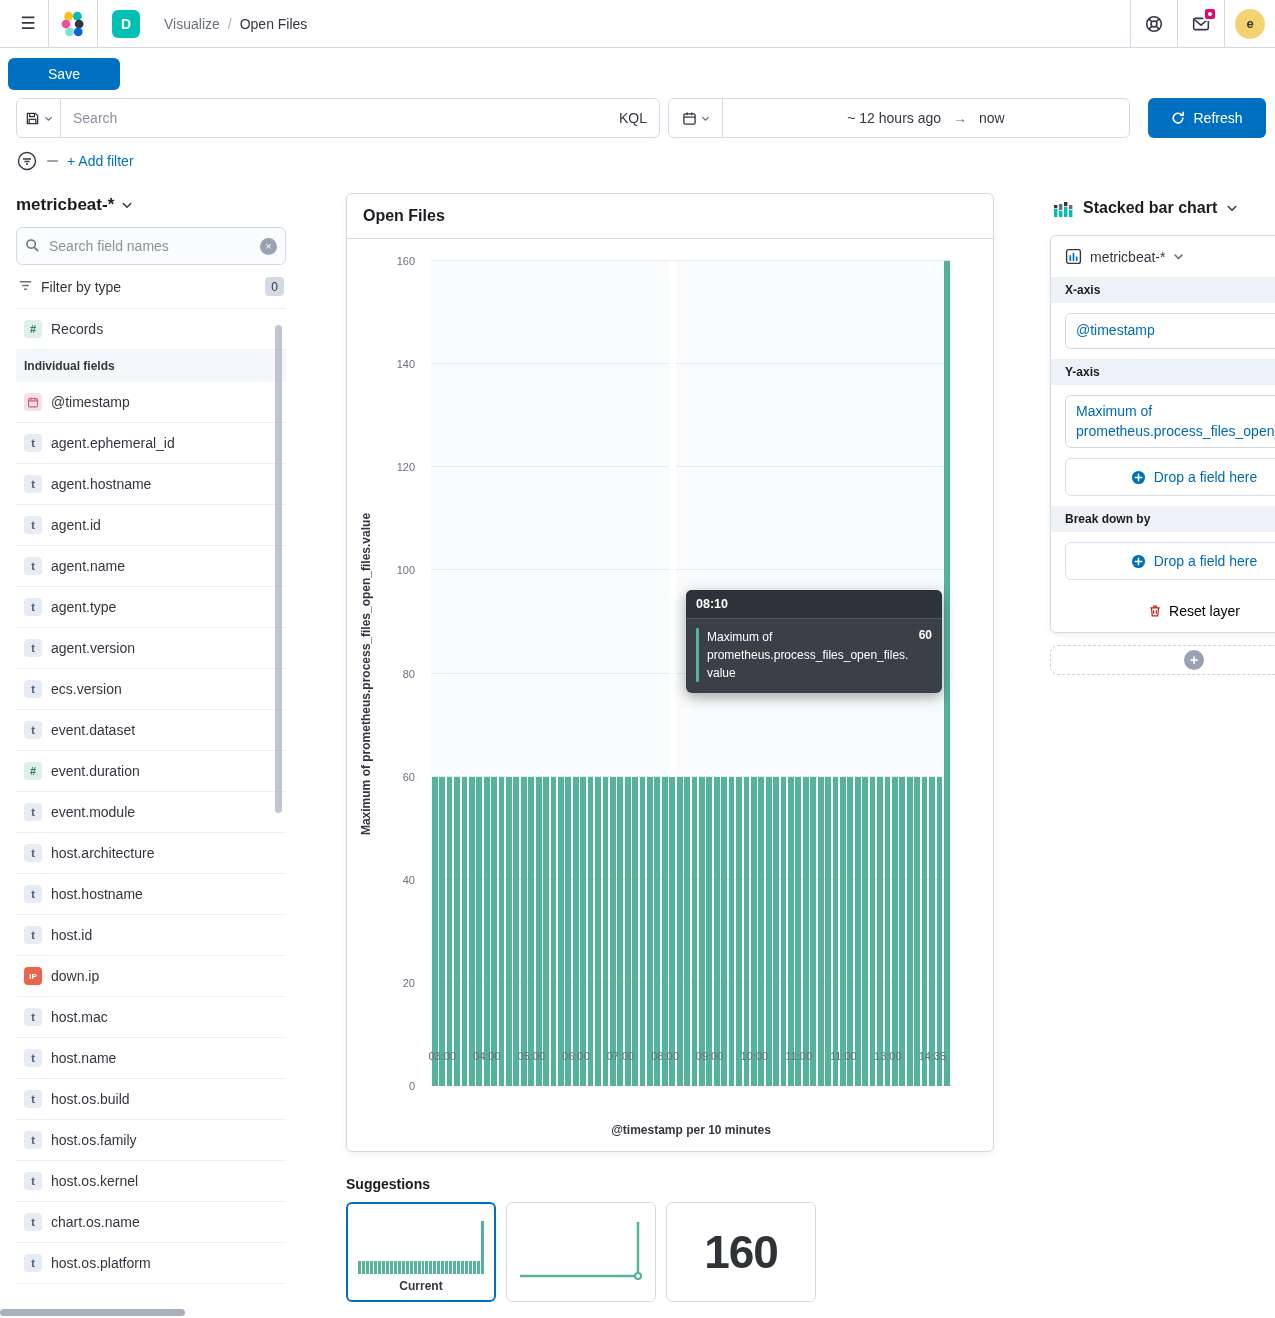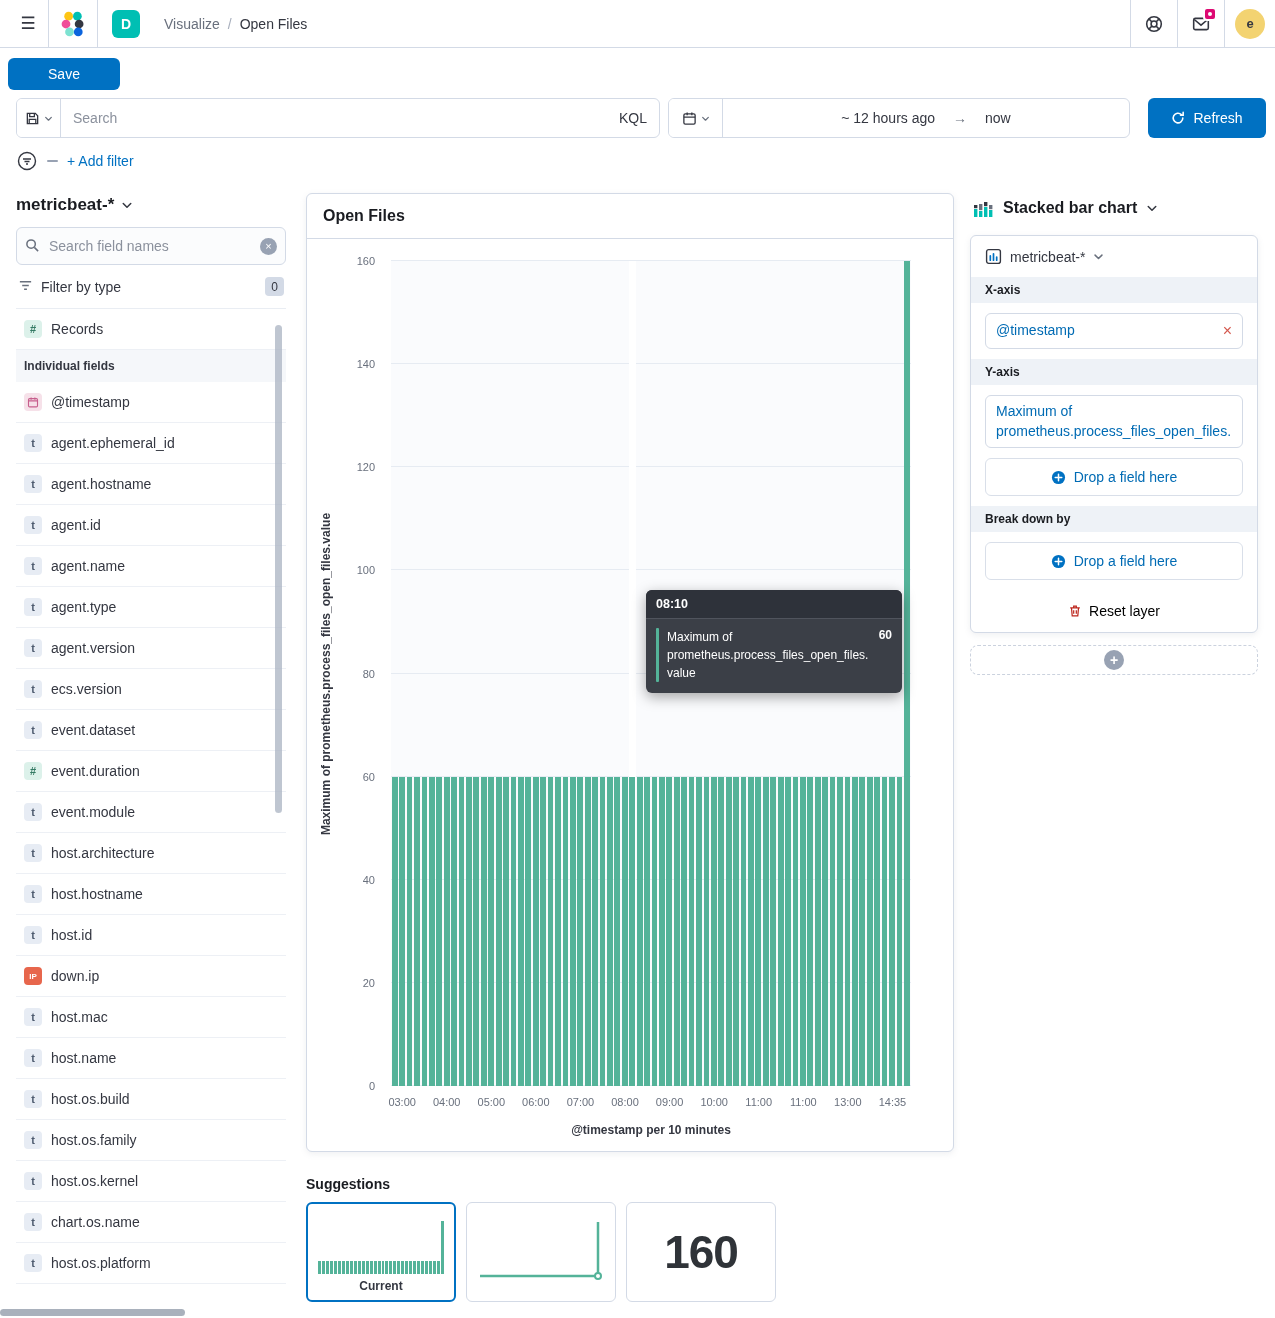"~ 12 hours ago" .time-display { gap: 18px -> 12px }
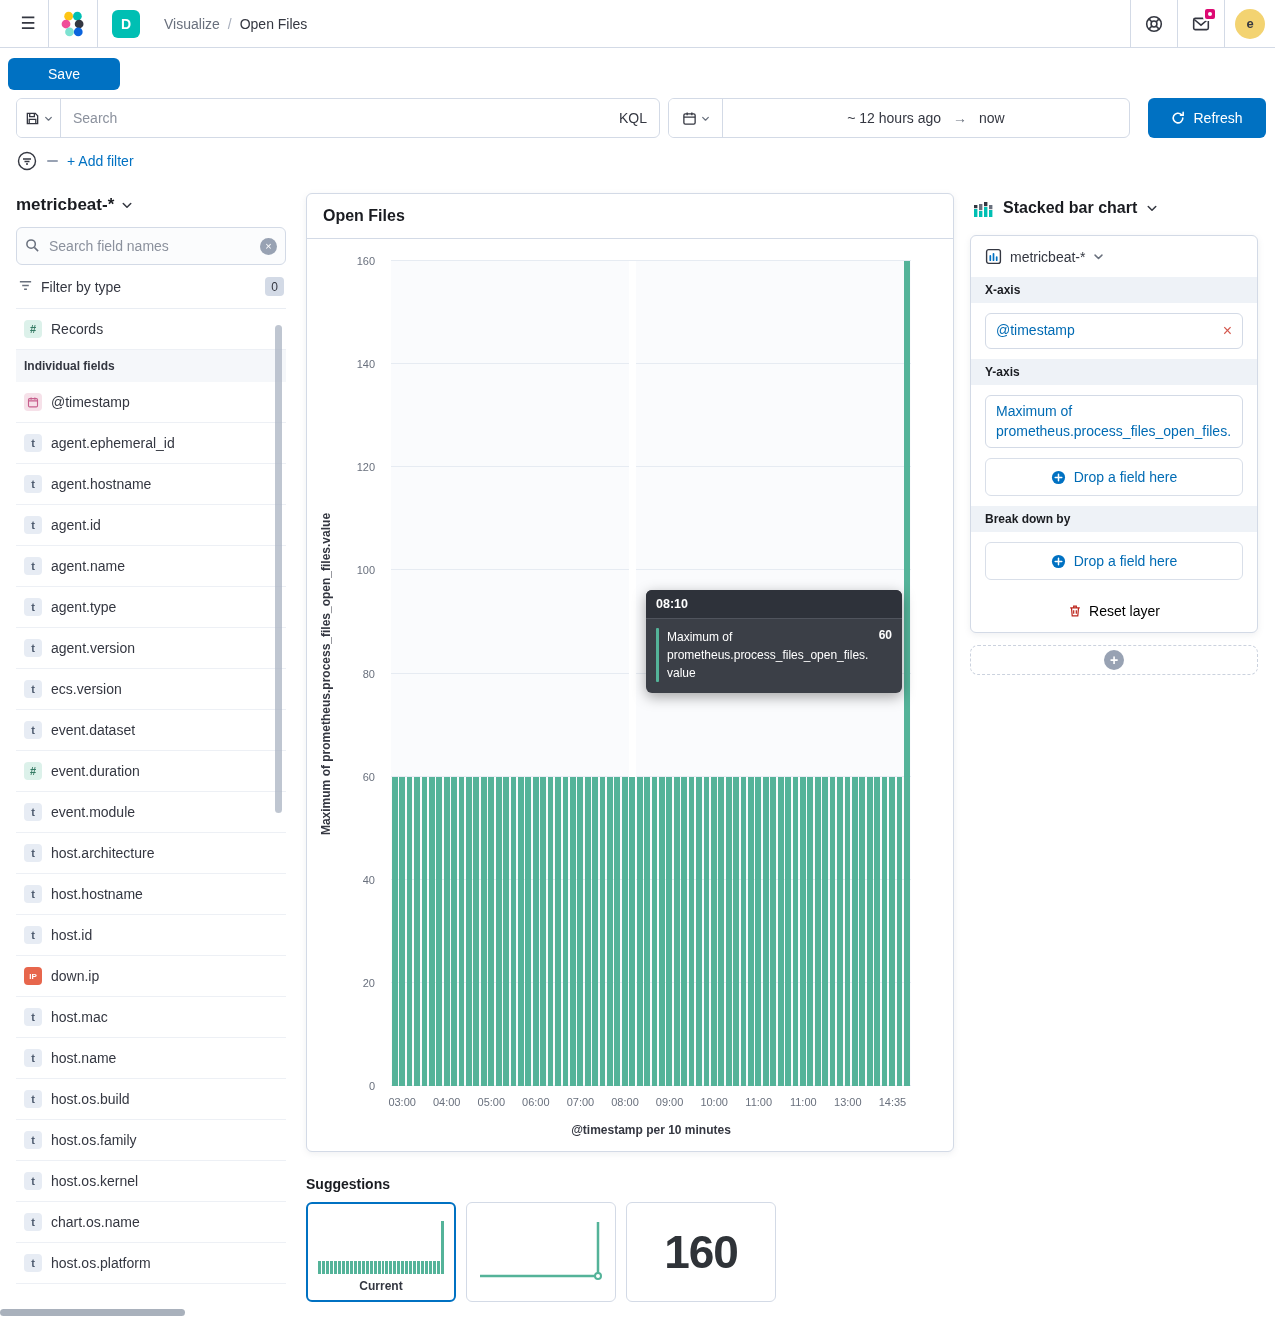"metricbeat-*" .content { gap: none -> 40px }
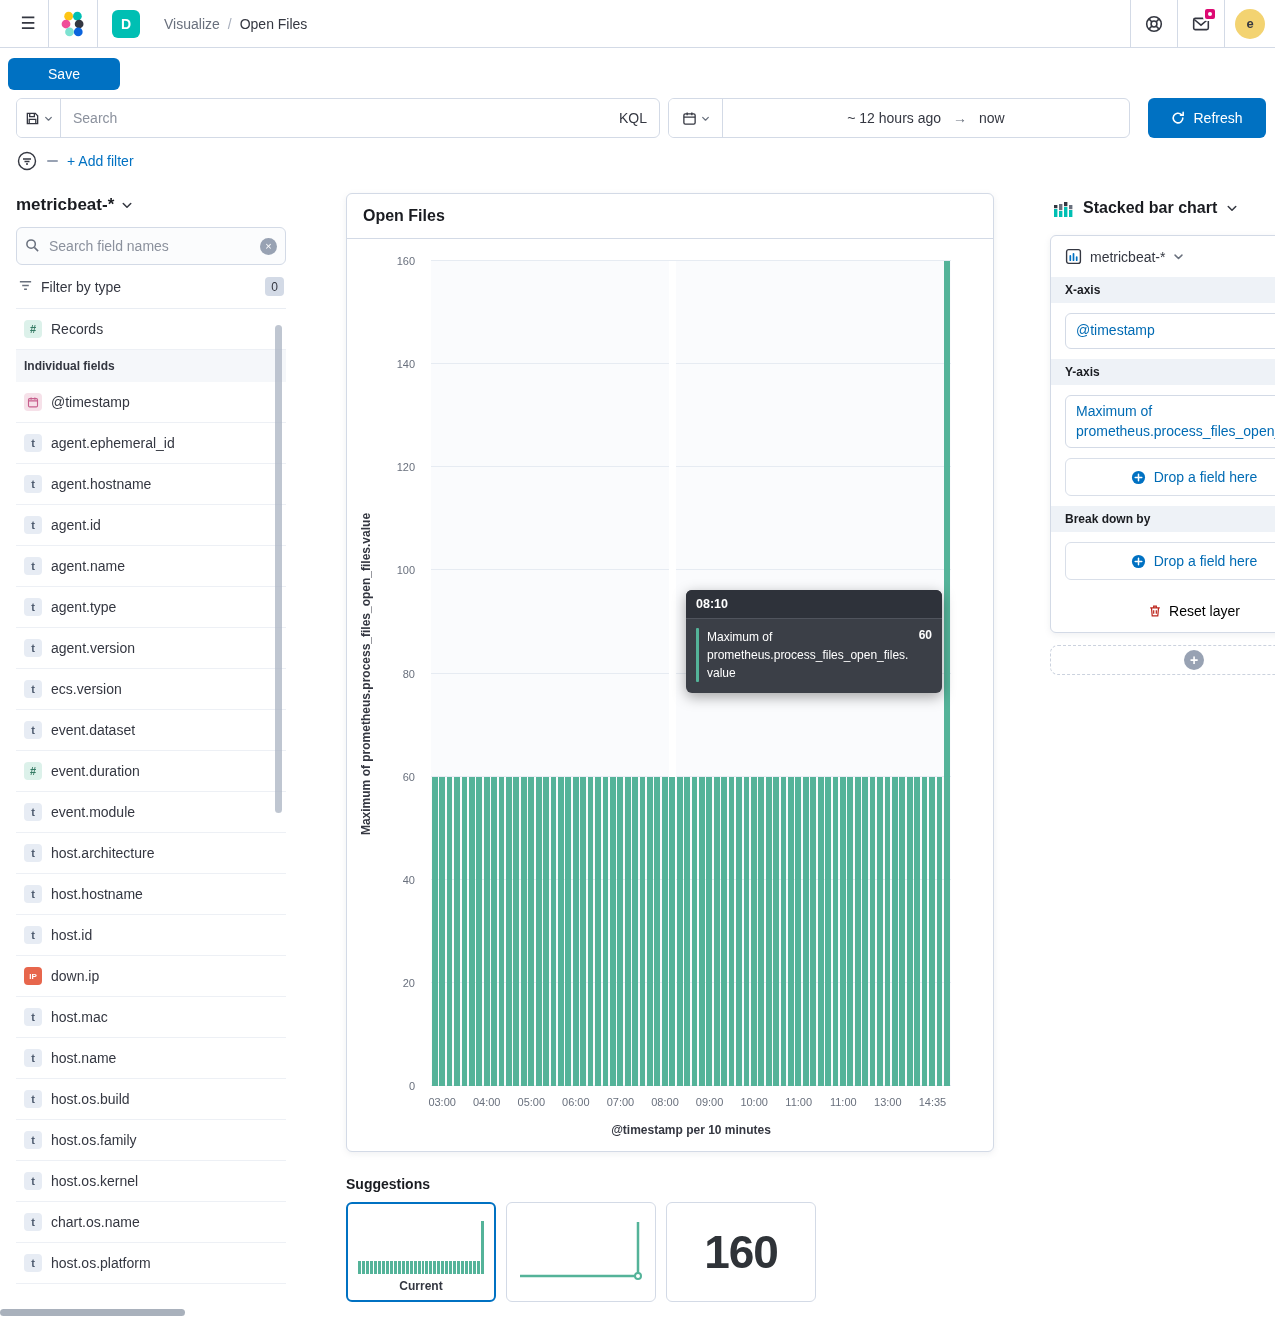"03:00" .x-ticks { top: 857px -> 811px }
